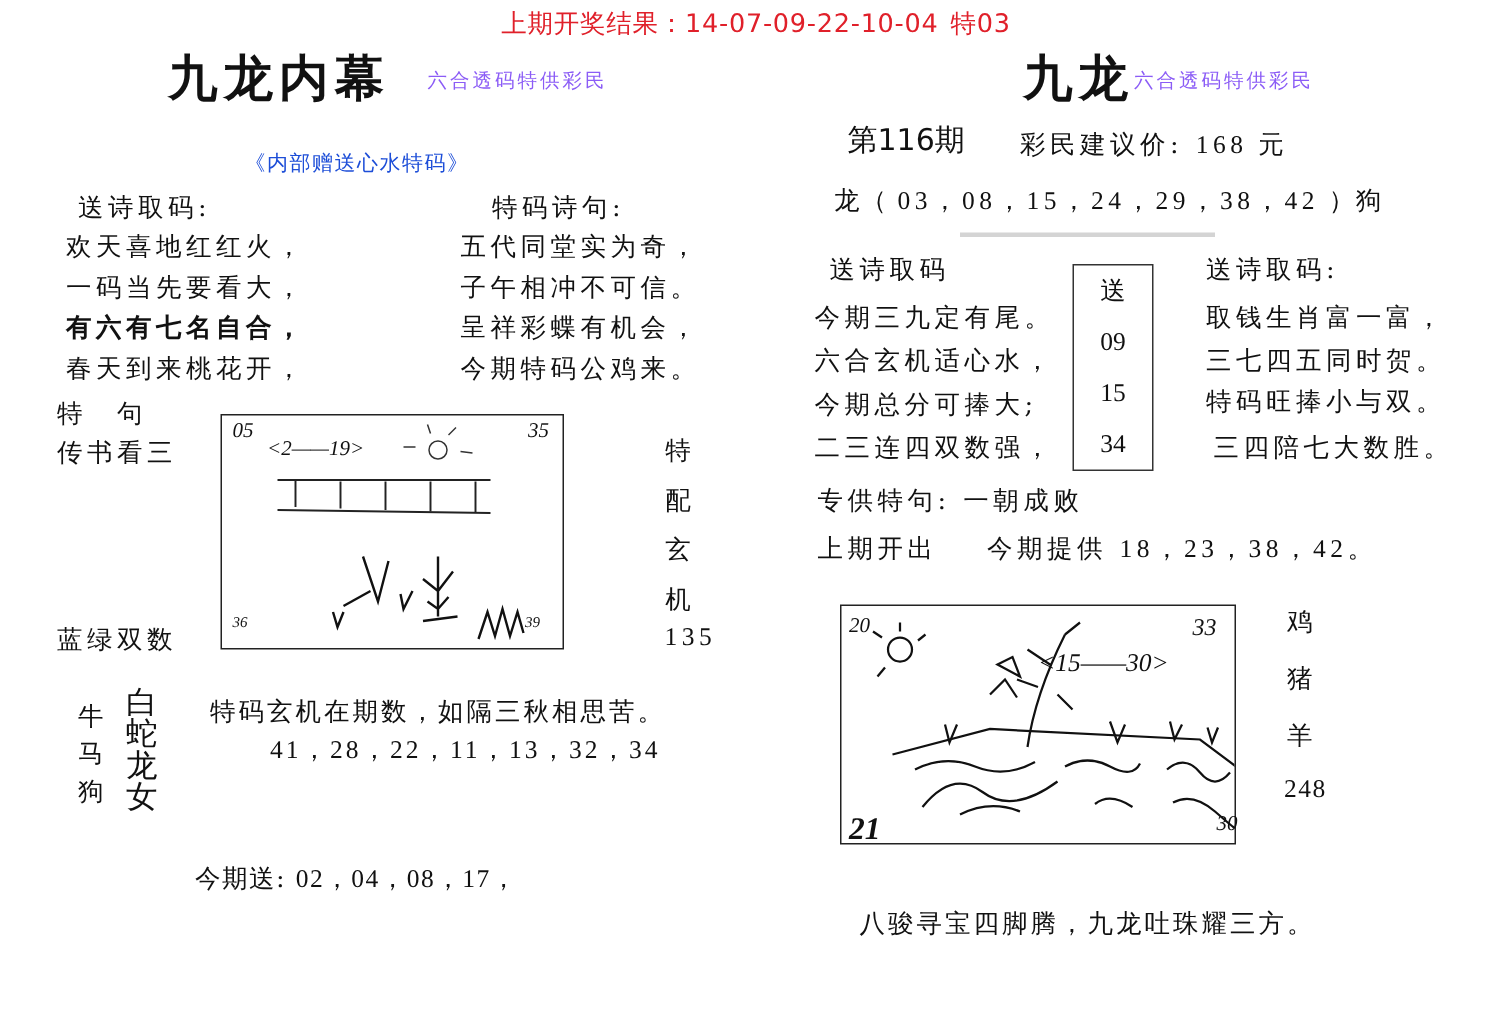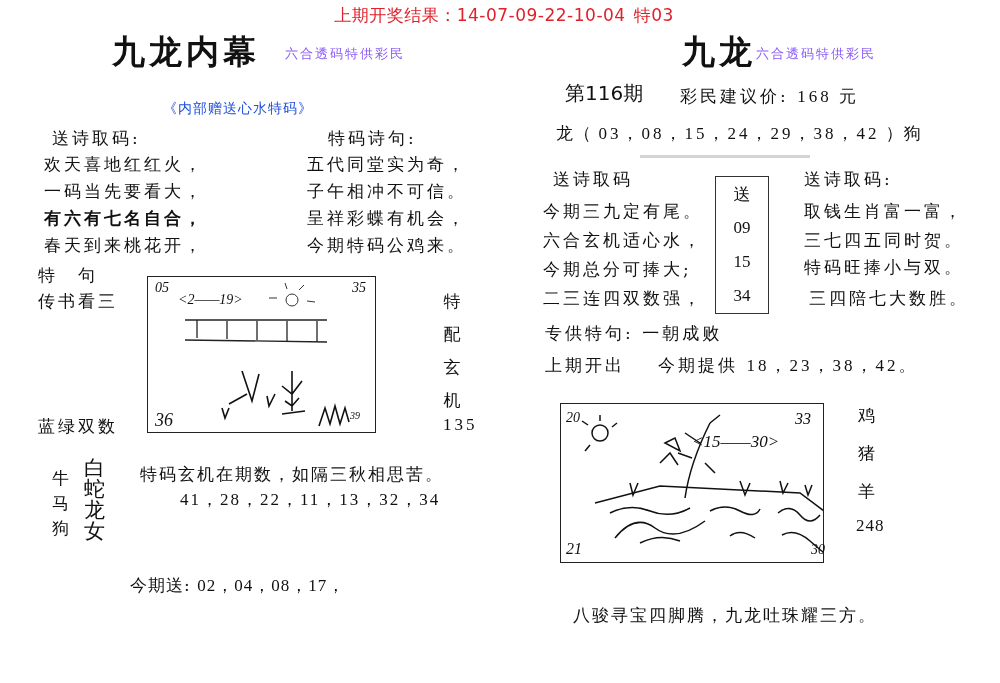"36" div.abs { font-size: 18px -> 10px }
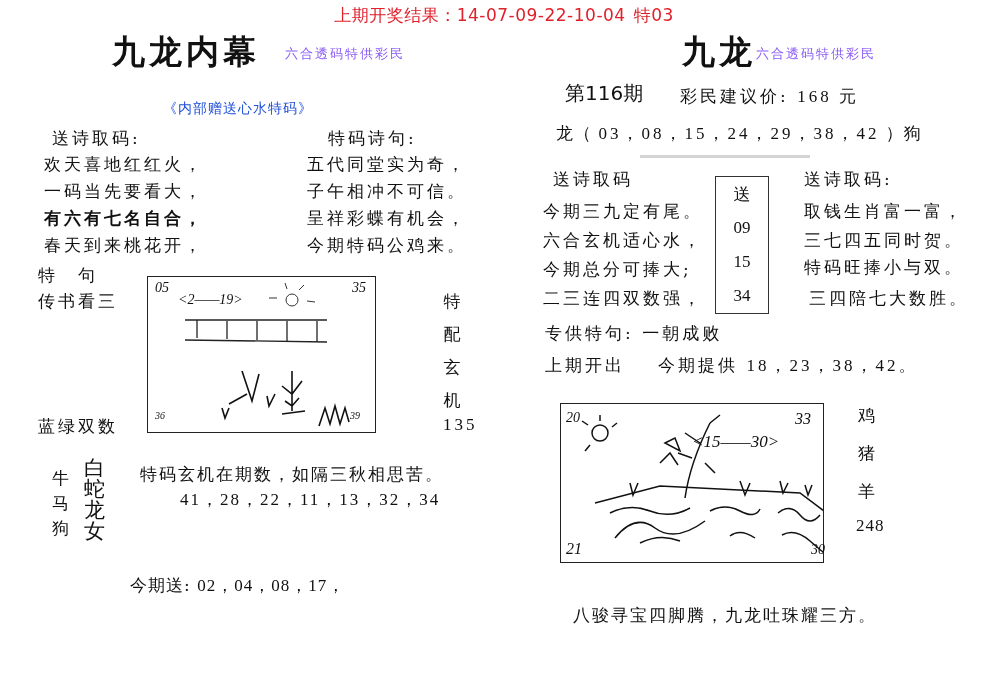"21" div.abs { font-size: 16px -> 21px; font-weight: none -> bold }
